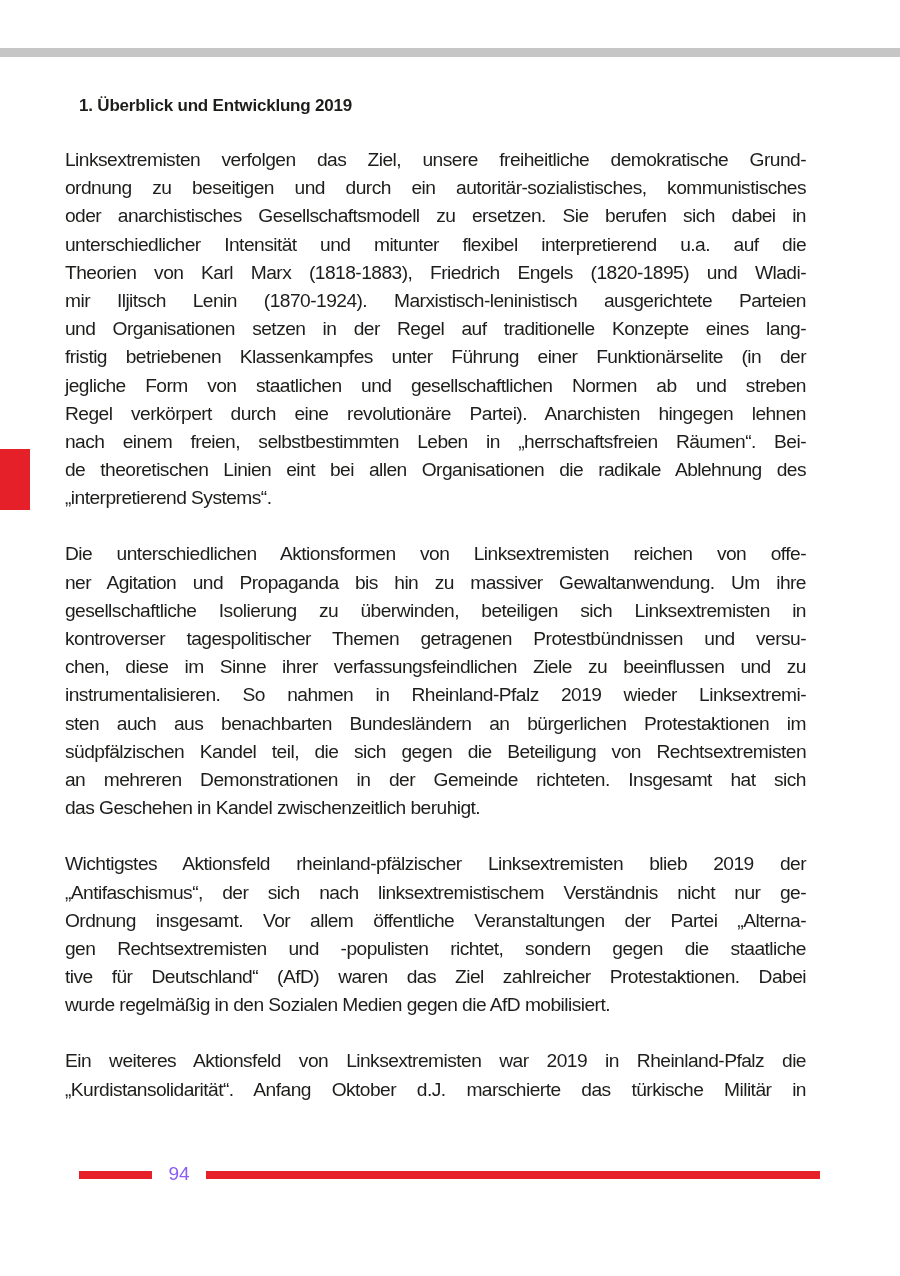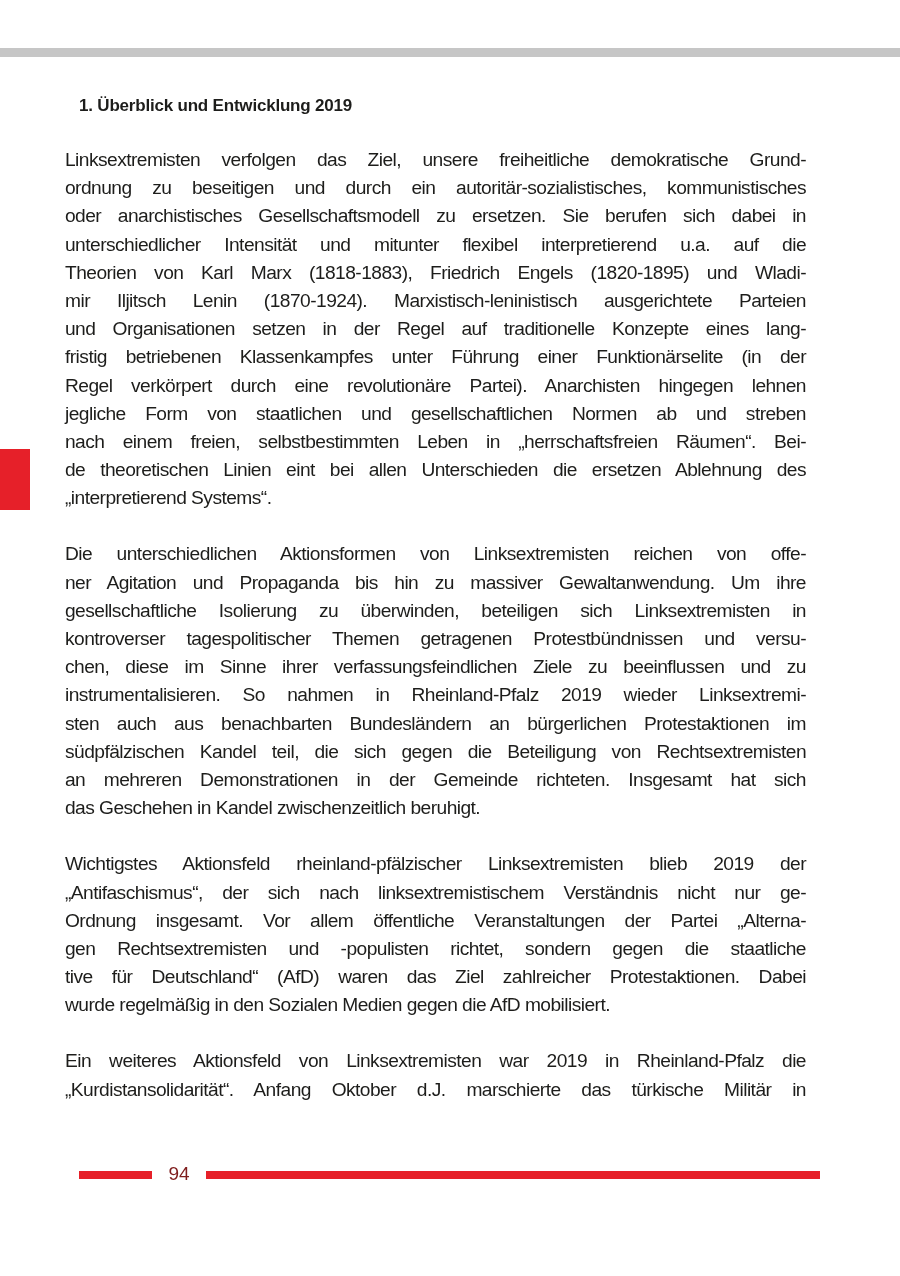"Regel verkörpert durch eine" span.line { order: before "jegliche Form von staatlichen und" -> after "jegliche Form von staatlichen und" }
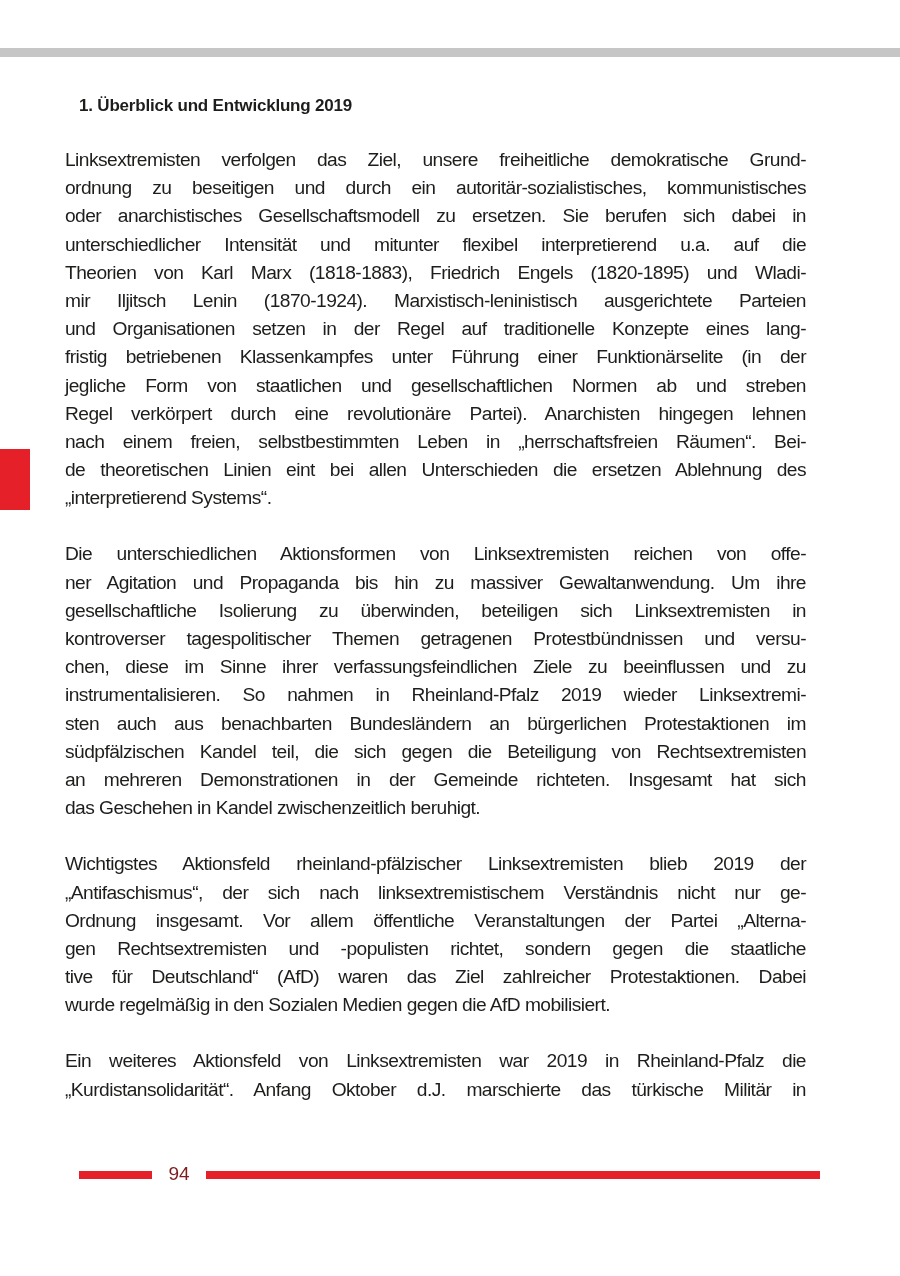"de theoretischen Linien eint bei" span.line { text: Unterschieden die ersetzen -> Organisationen die radikale }
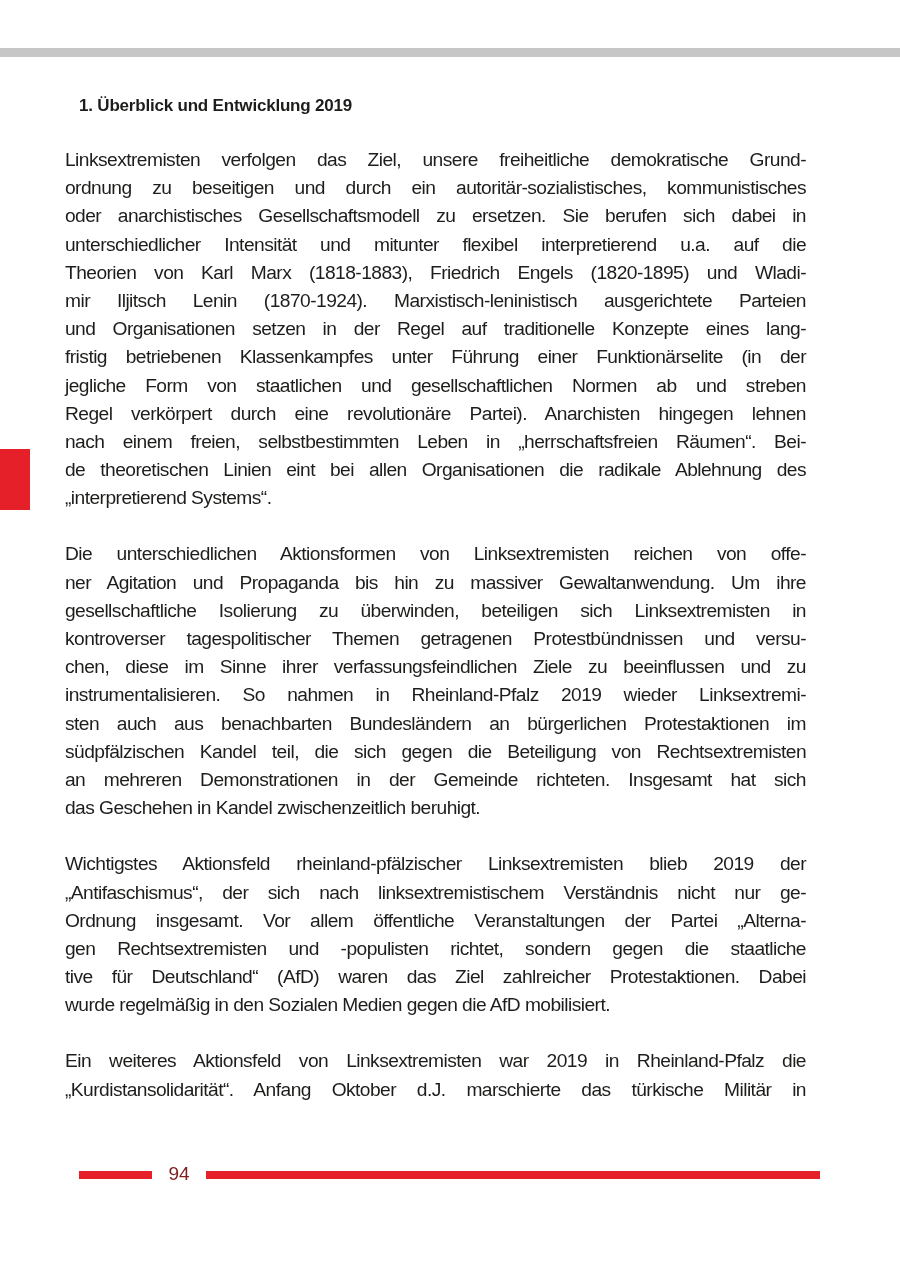"94" .page-number { color: #7f1d1d -> #8b5cf6 }
